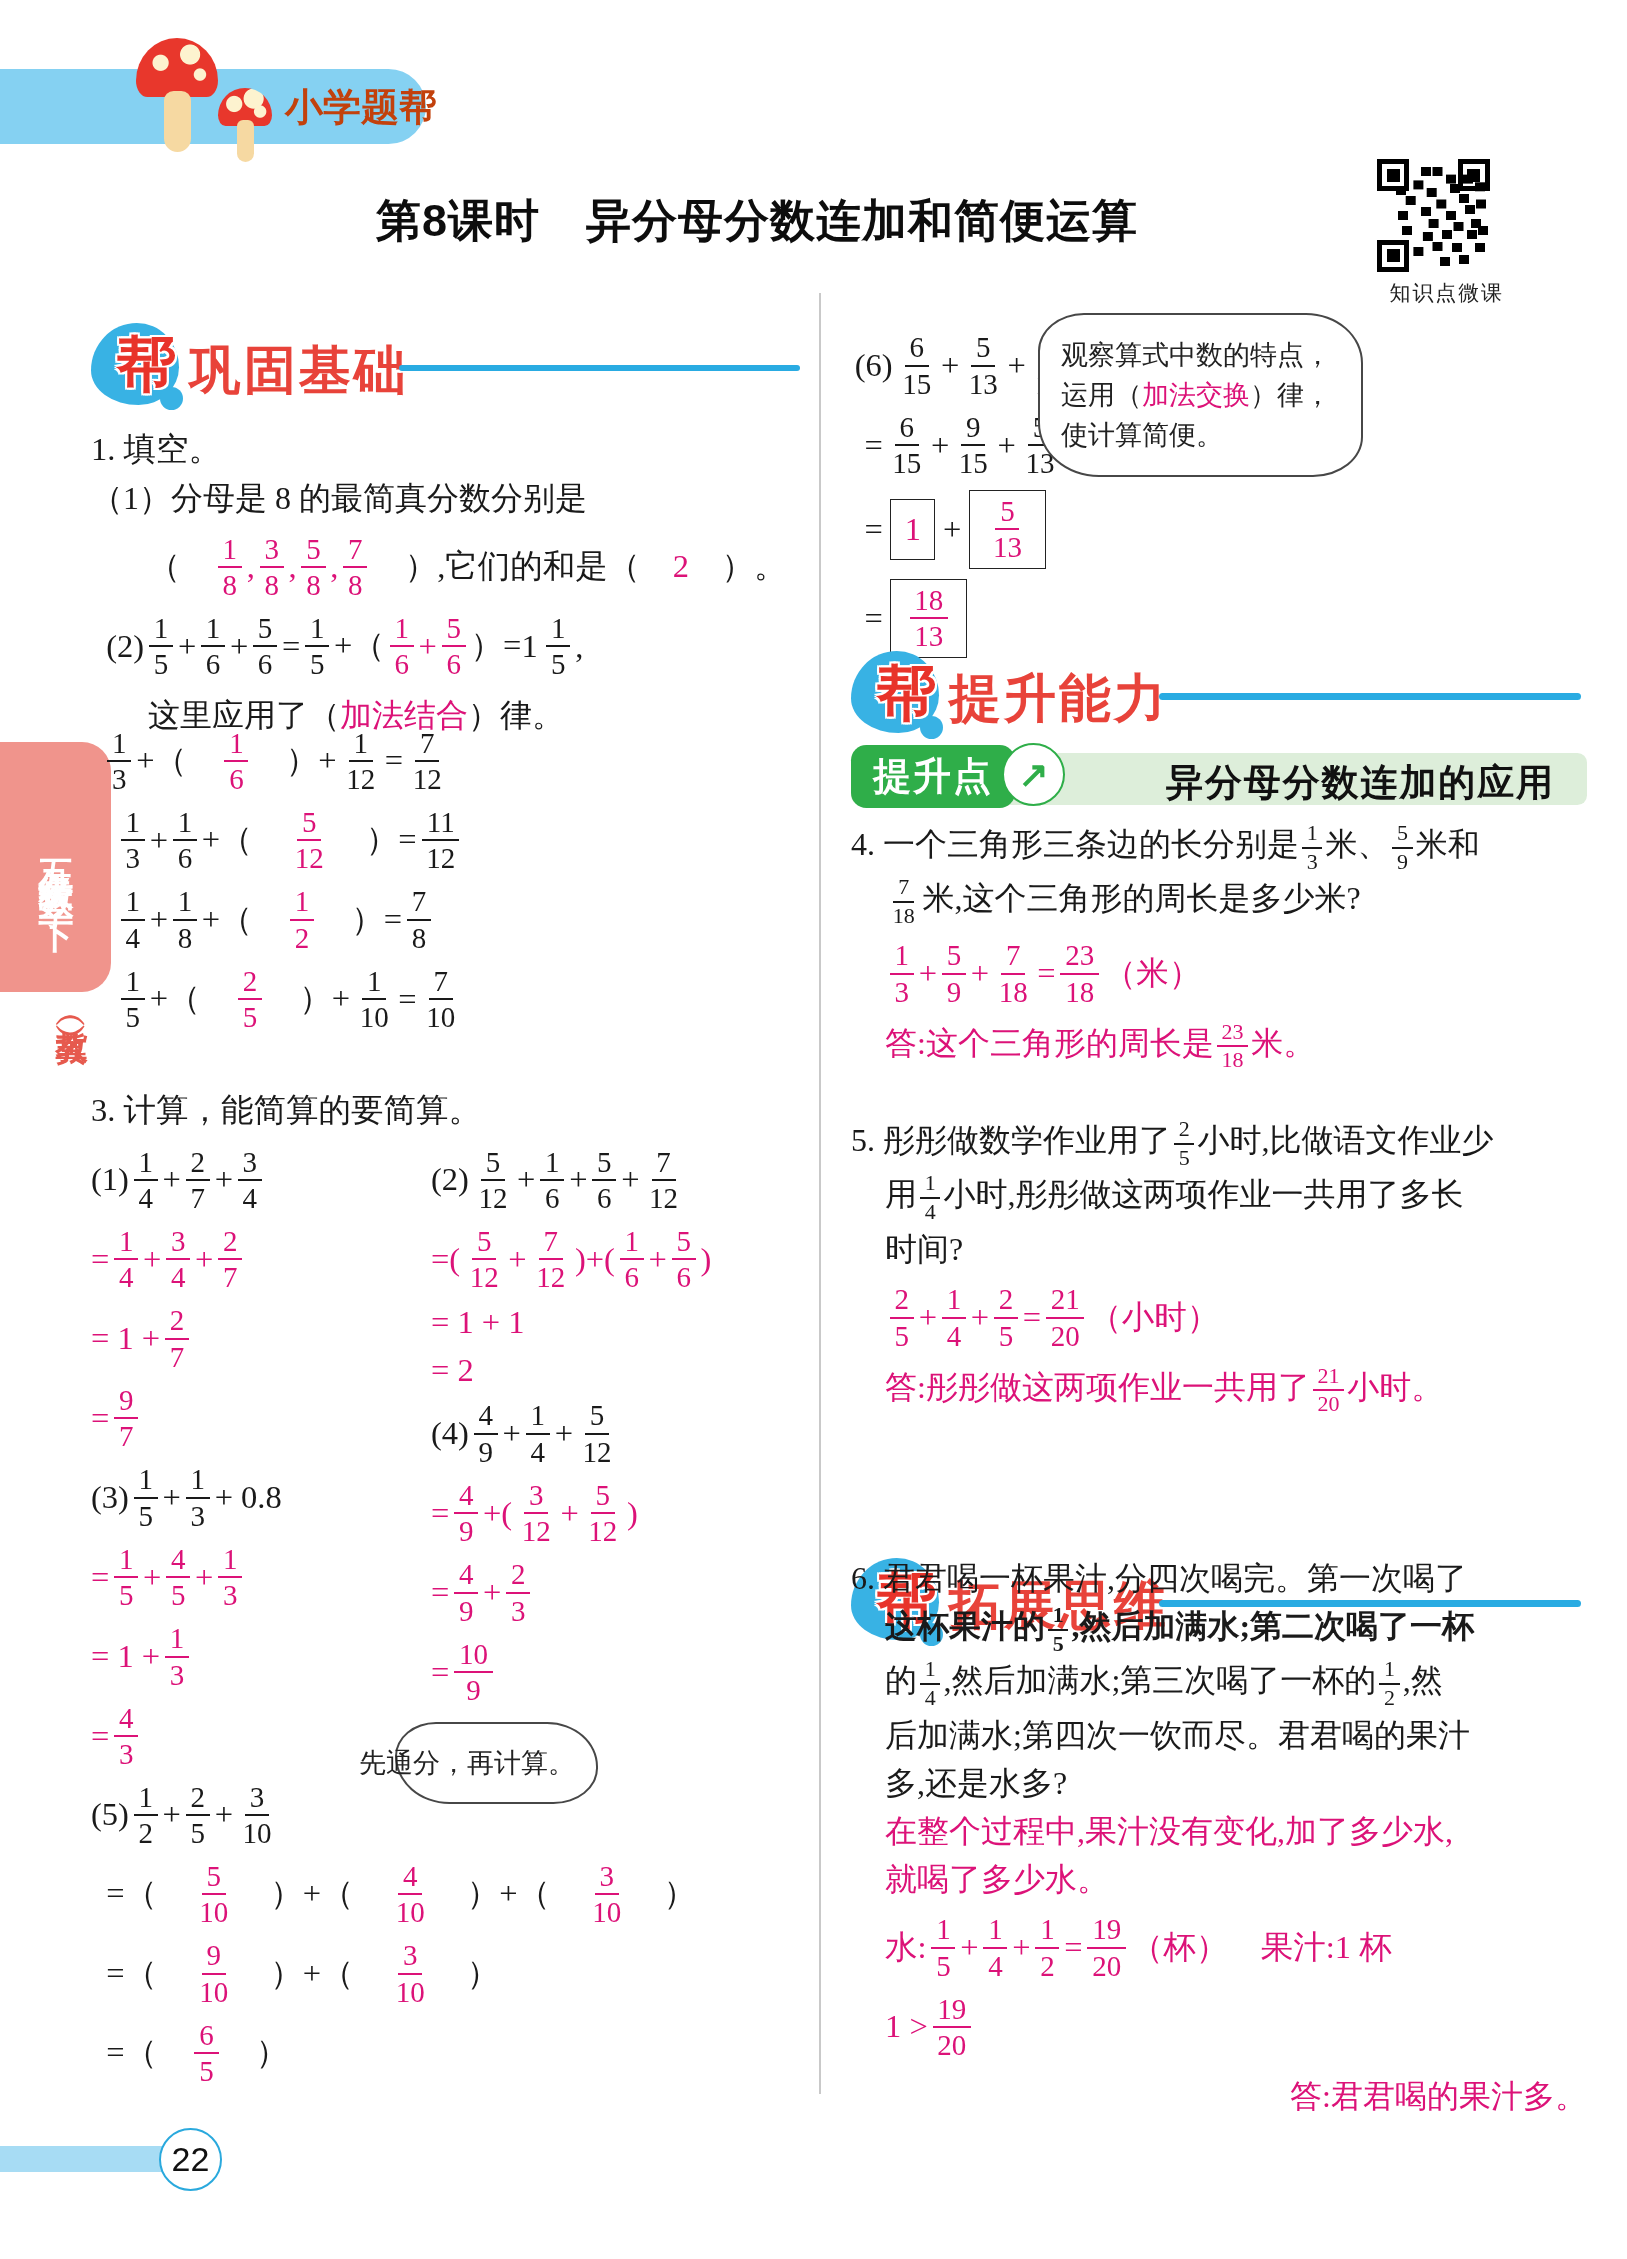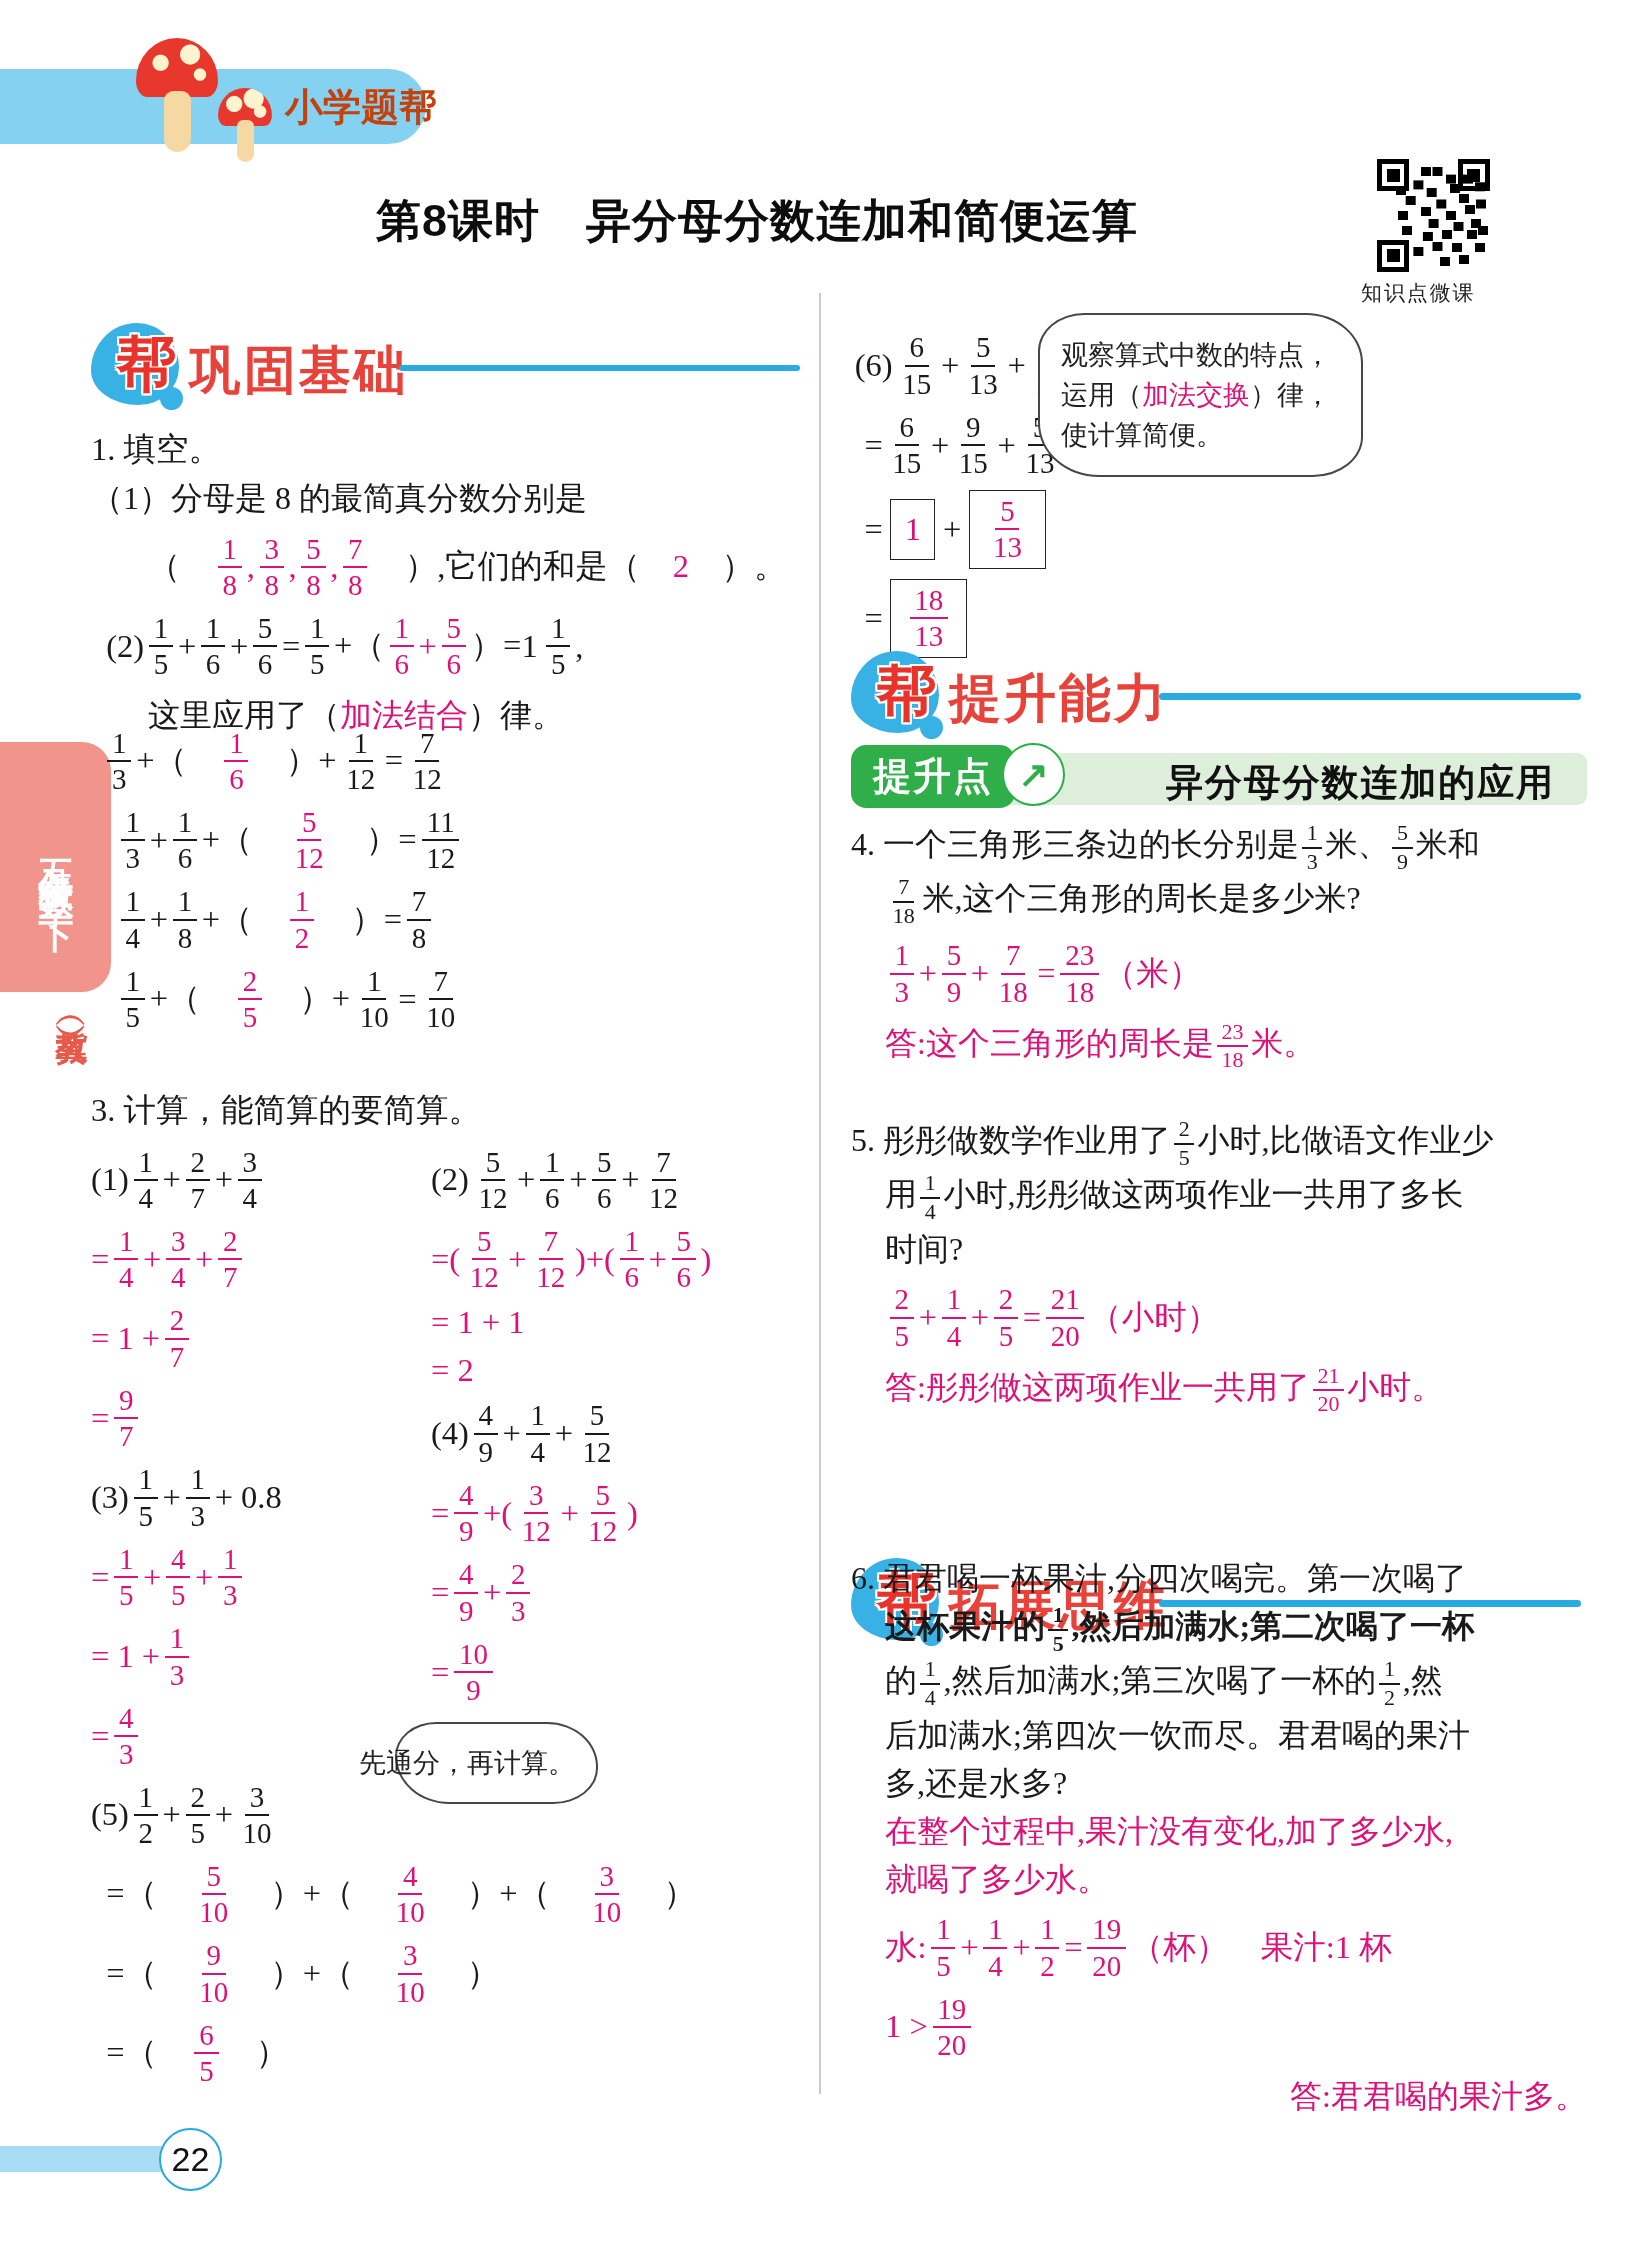"知识点微课" #qr-caption { text-align: left -> right }
